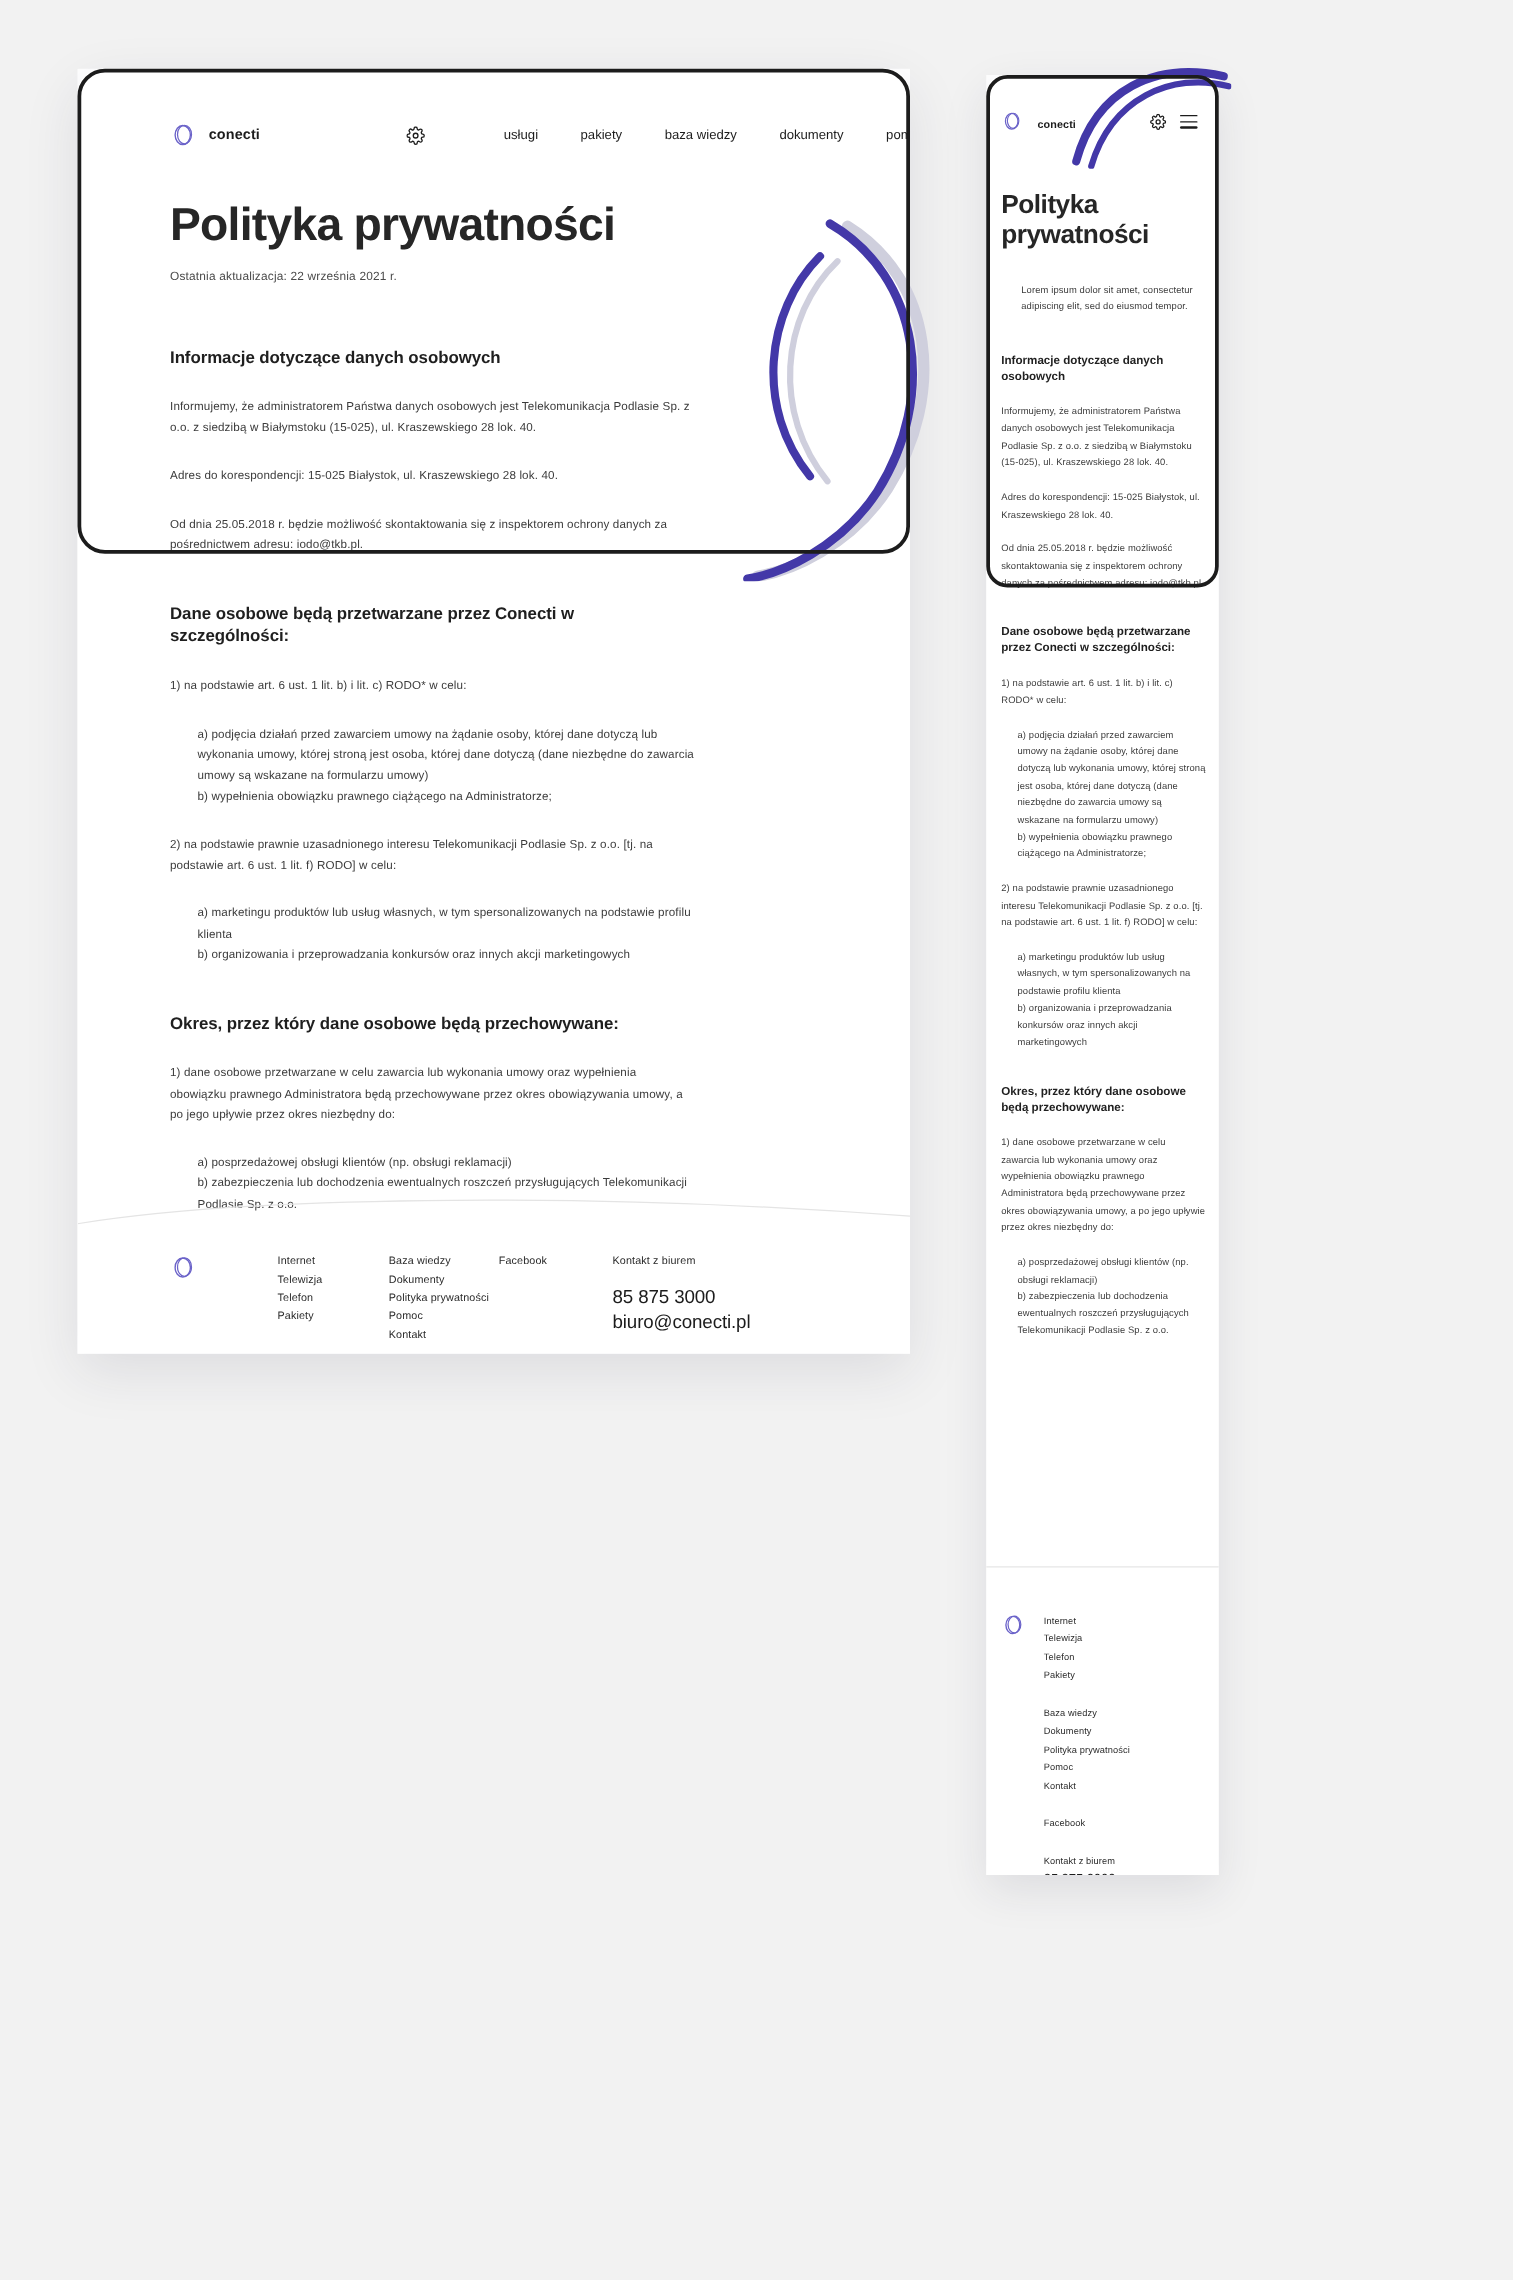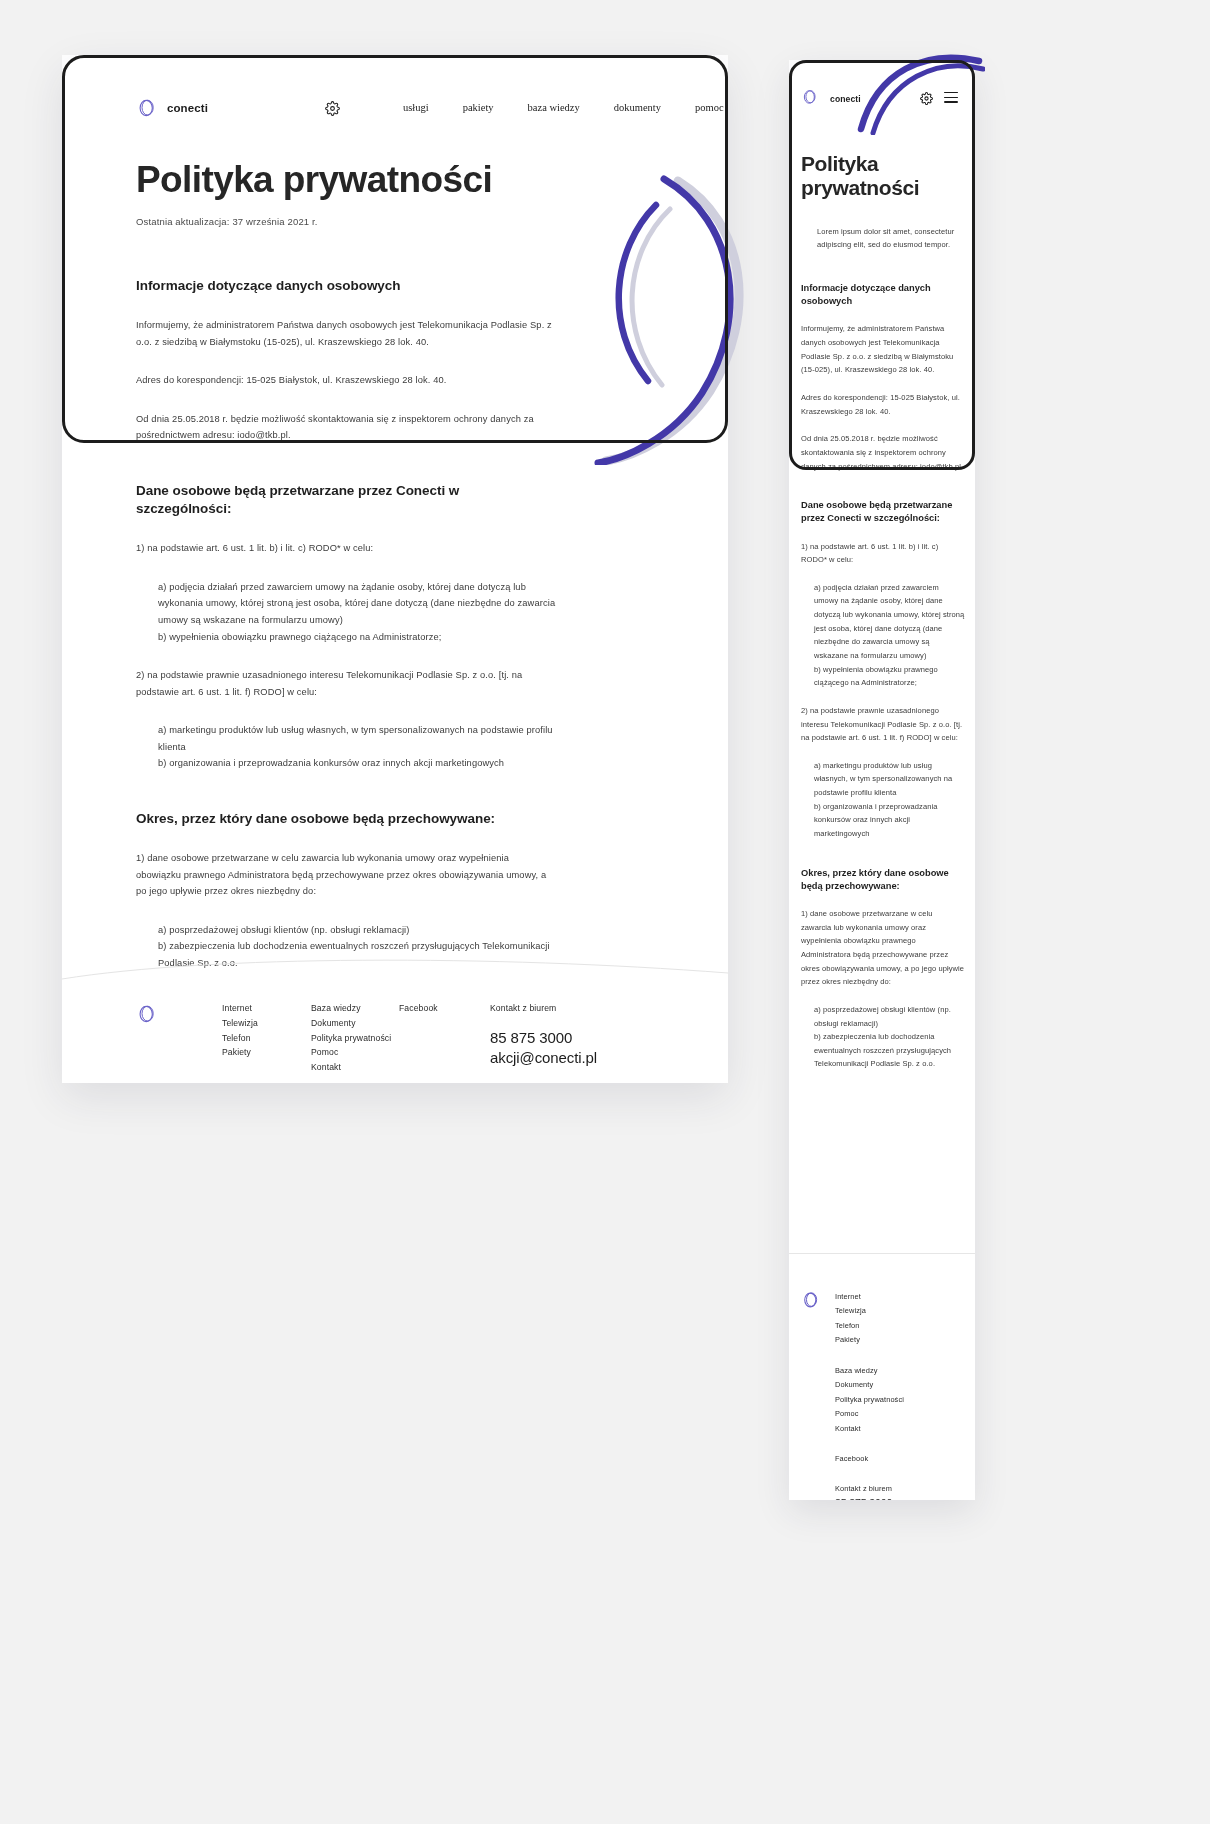"usługi" .dt-links a { font-family: Liberation Serif, serif -> none }
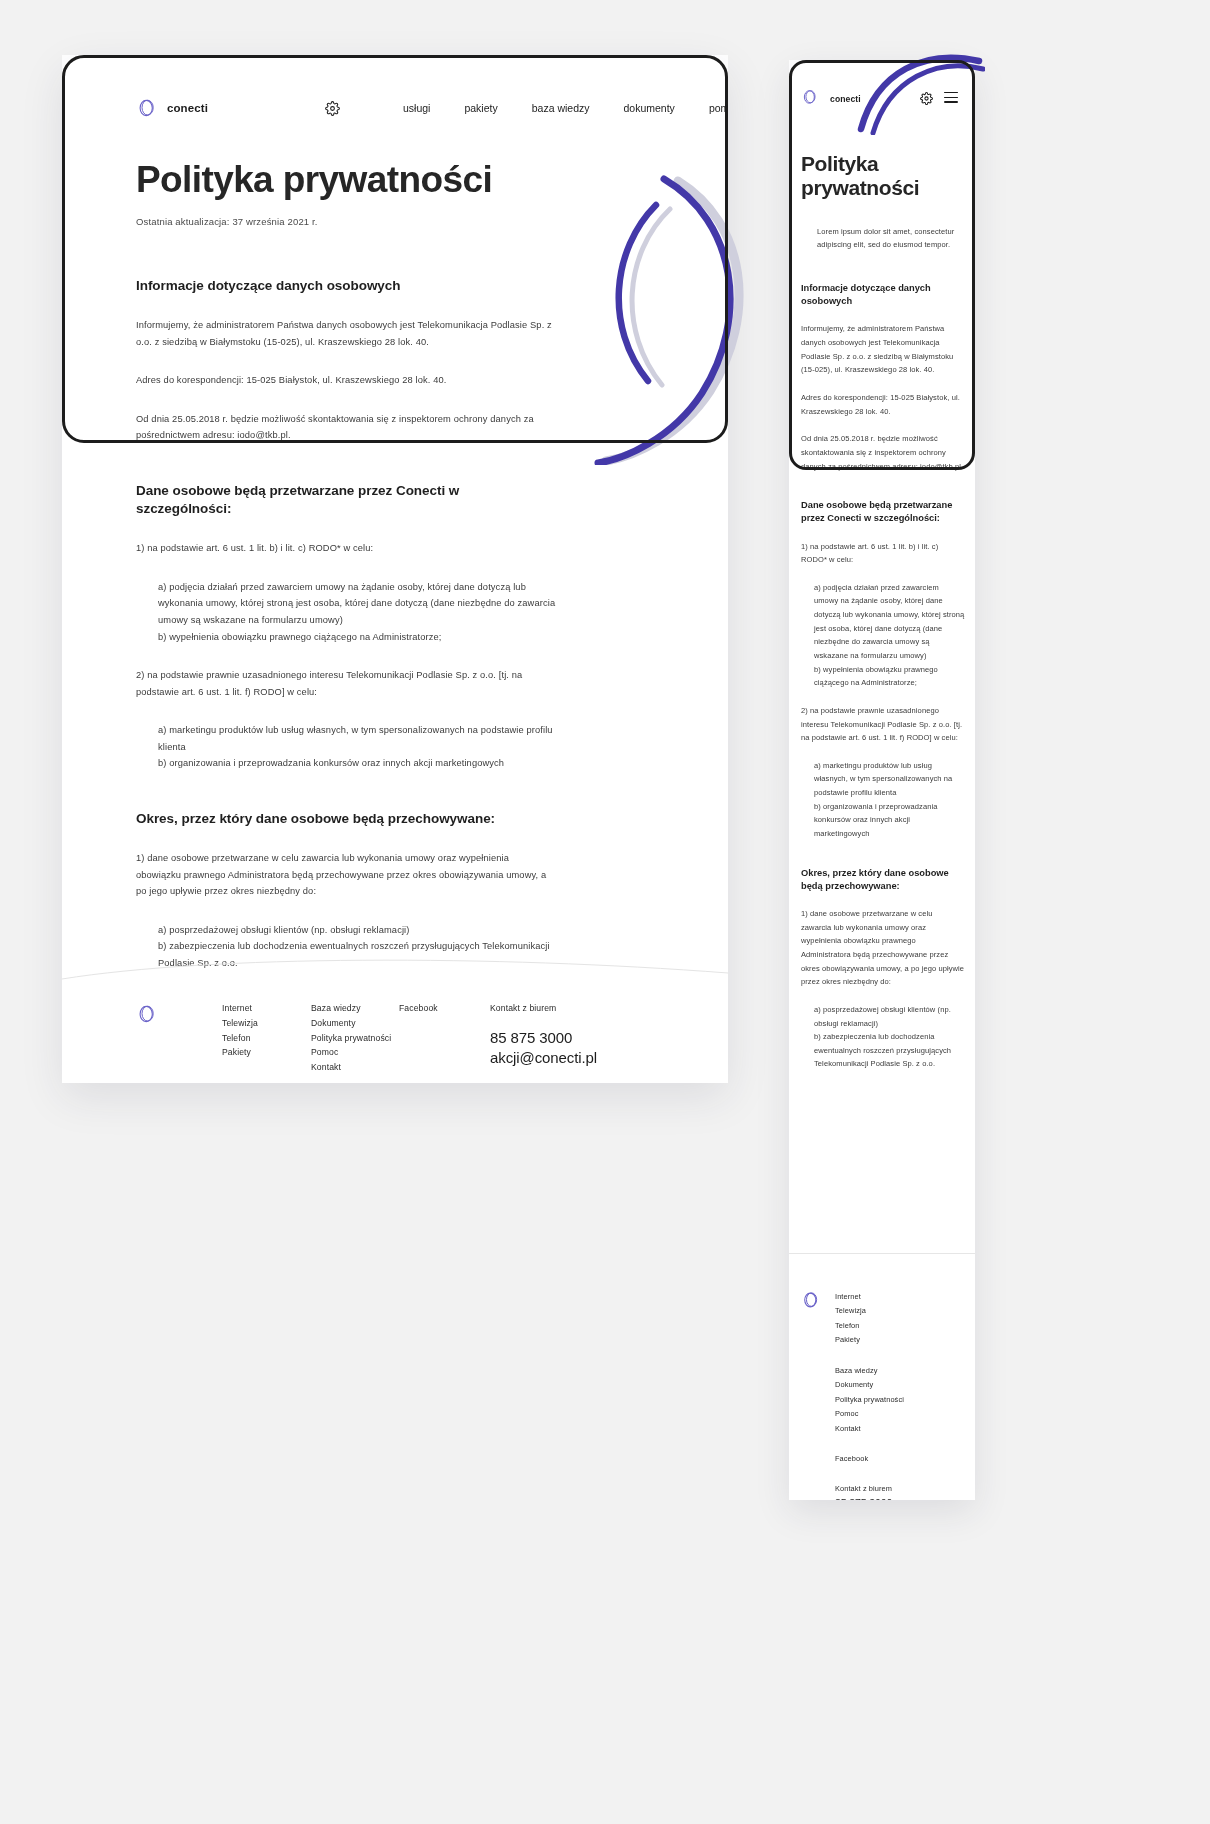"Ostatnia aktualizacja: 37 września 2021" div.dt-updated { text: 37 -> 22 }
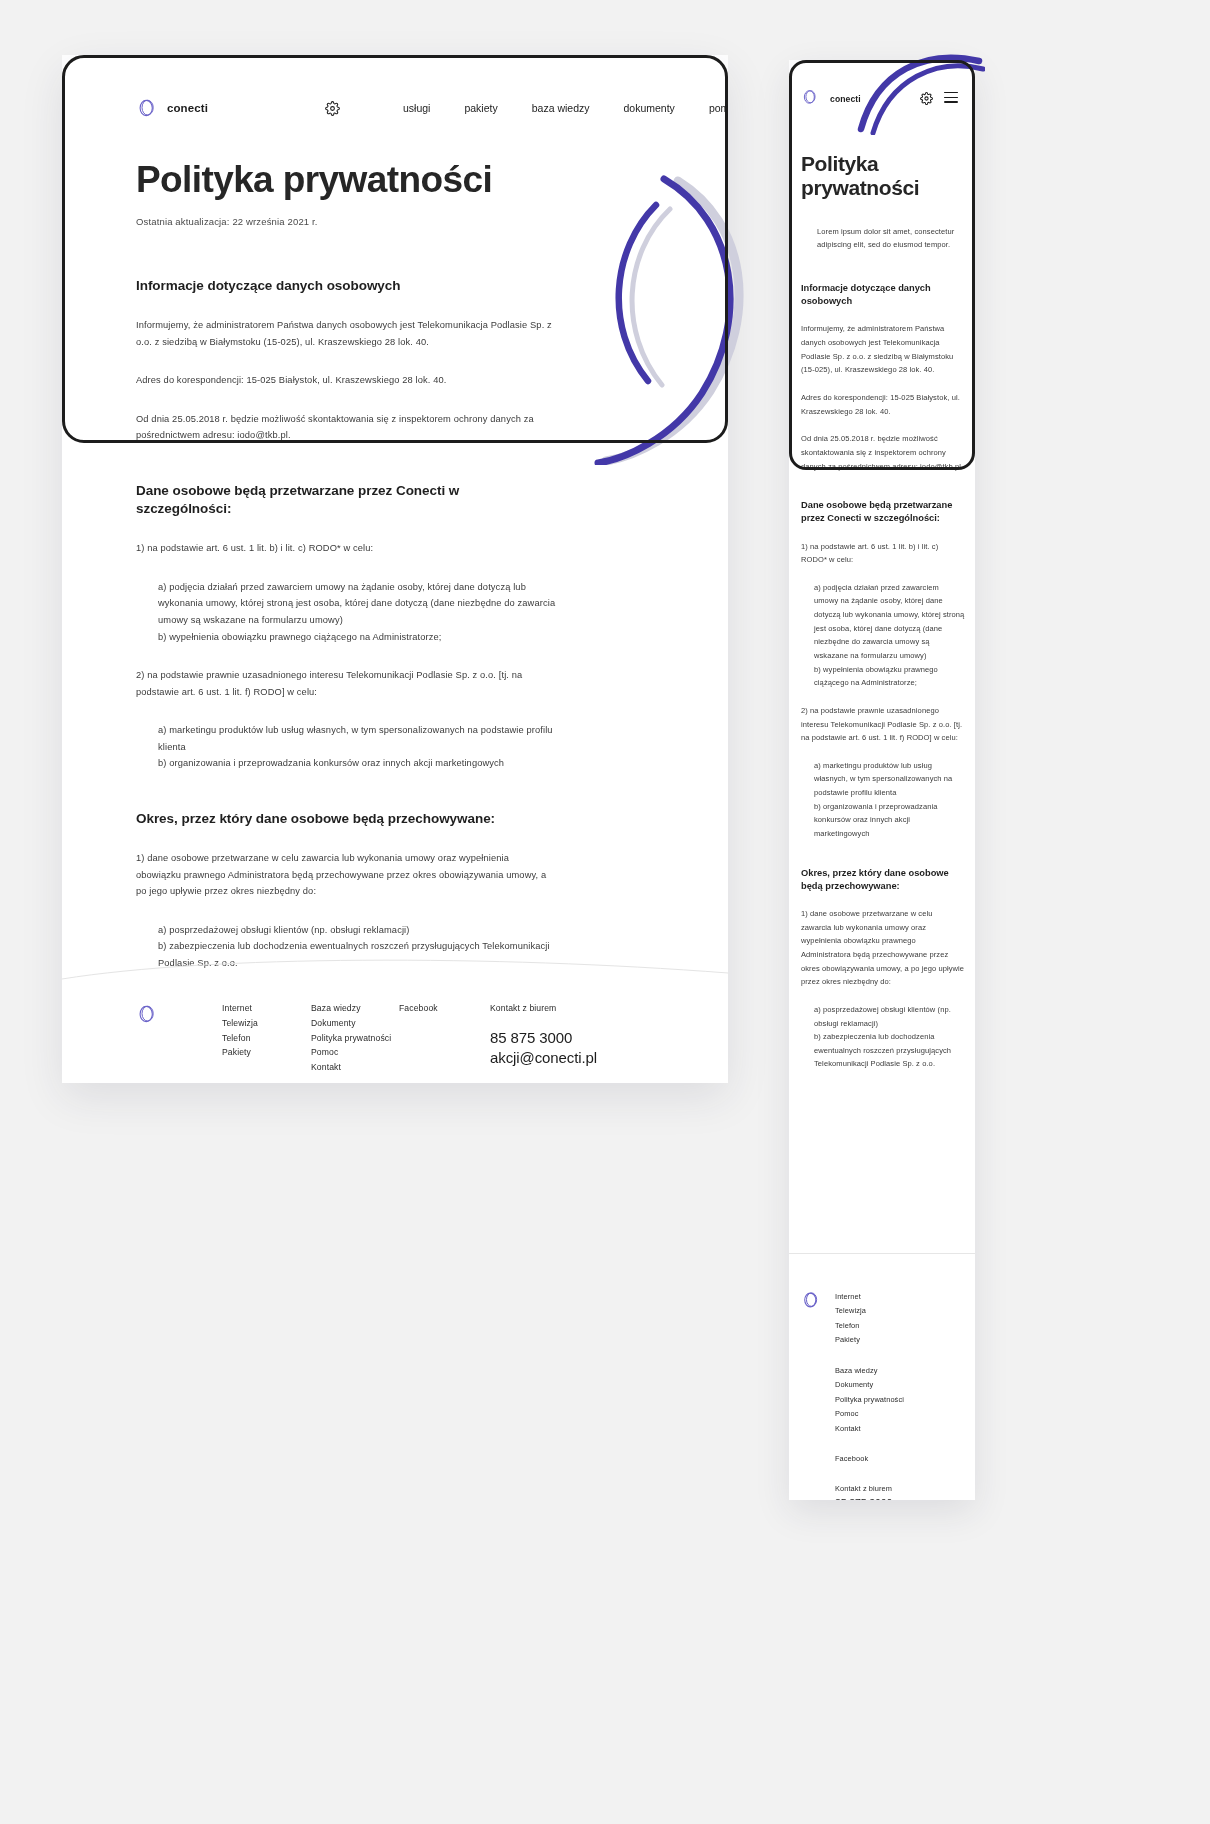"akcji@conecti.pl" a.fmail { text: akcji@conecti.pl -> biuro@conecti.pl }
